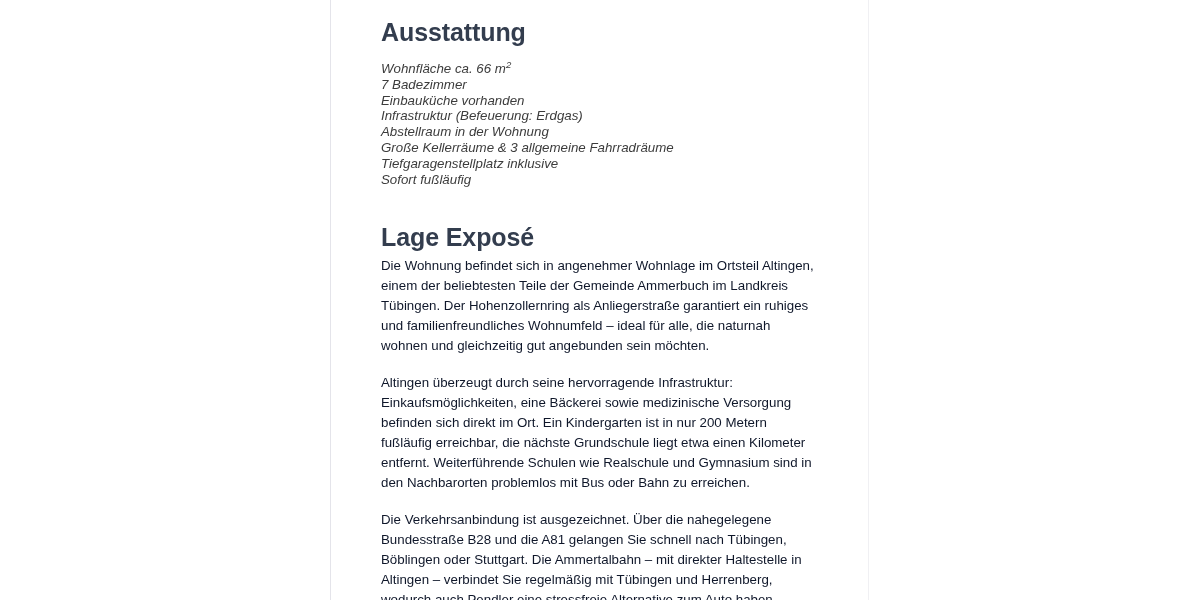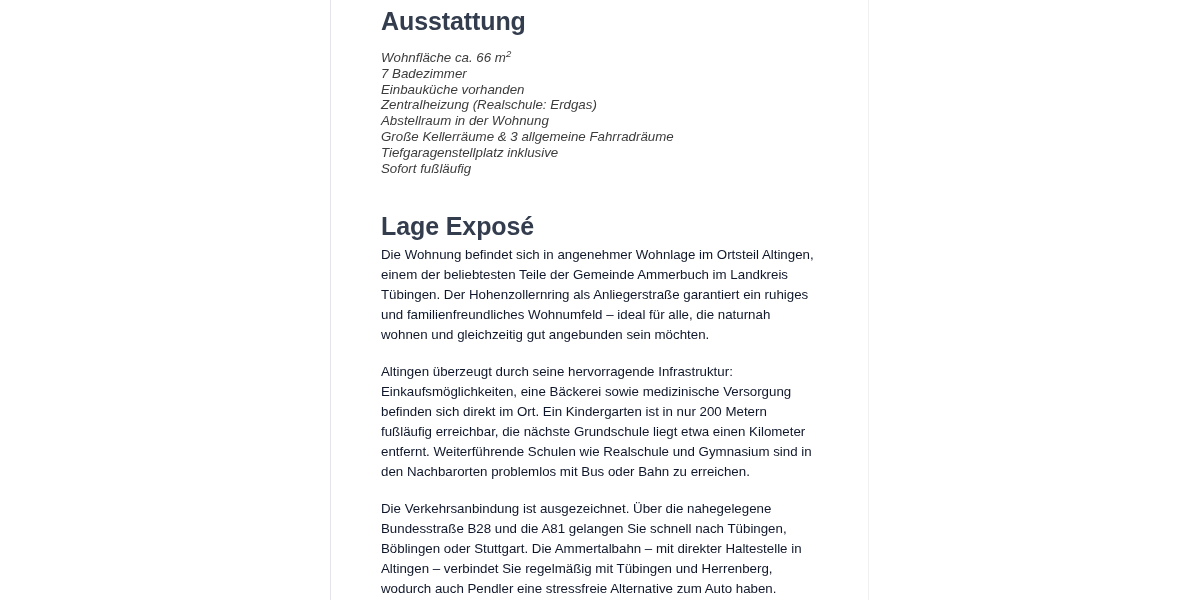"Ausstattung" .content-column { padding: 6px 48px 0 50px -> 17px 48px 0 50px }
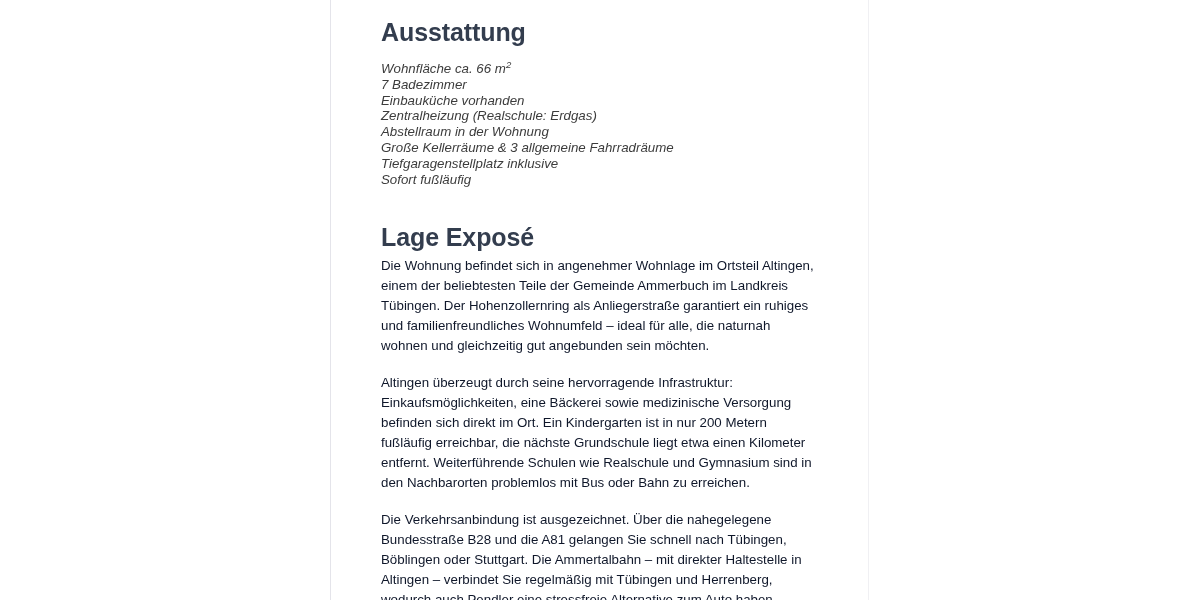"Zentralheizung (Realschule: Erdgas)" span { text: Zentralheizung (Realschule -> Infrastruktur (Befeuerung }
